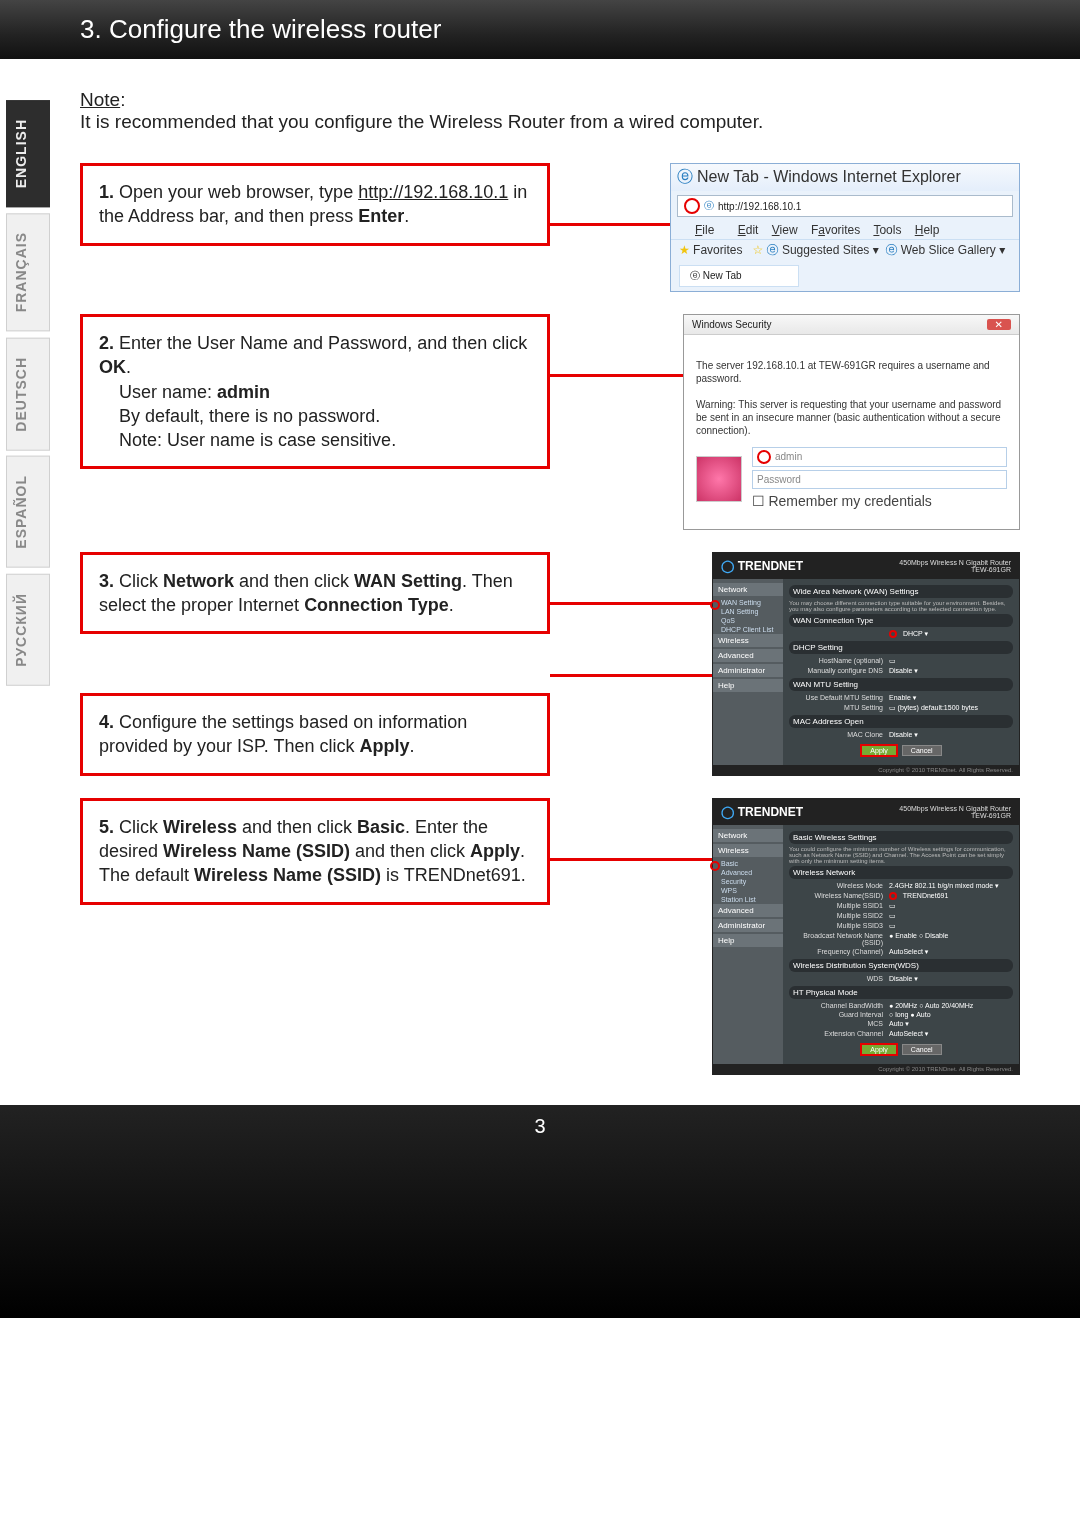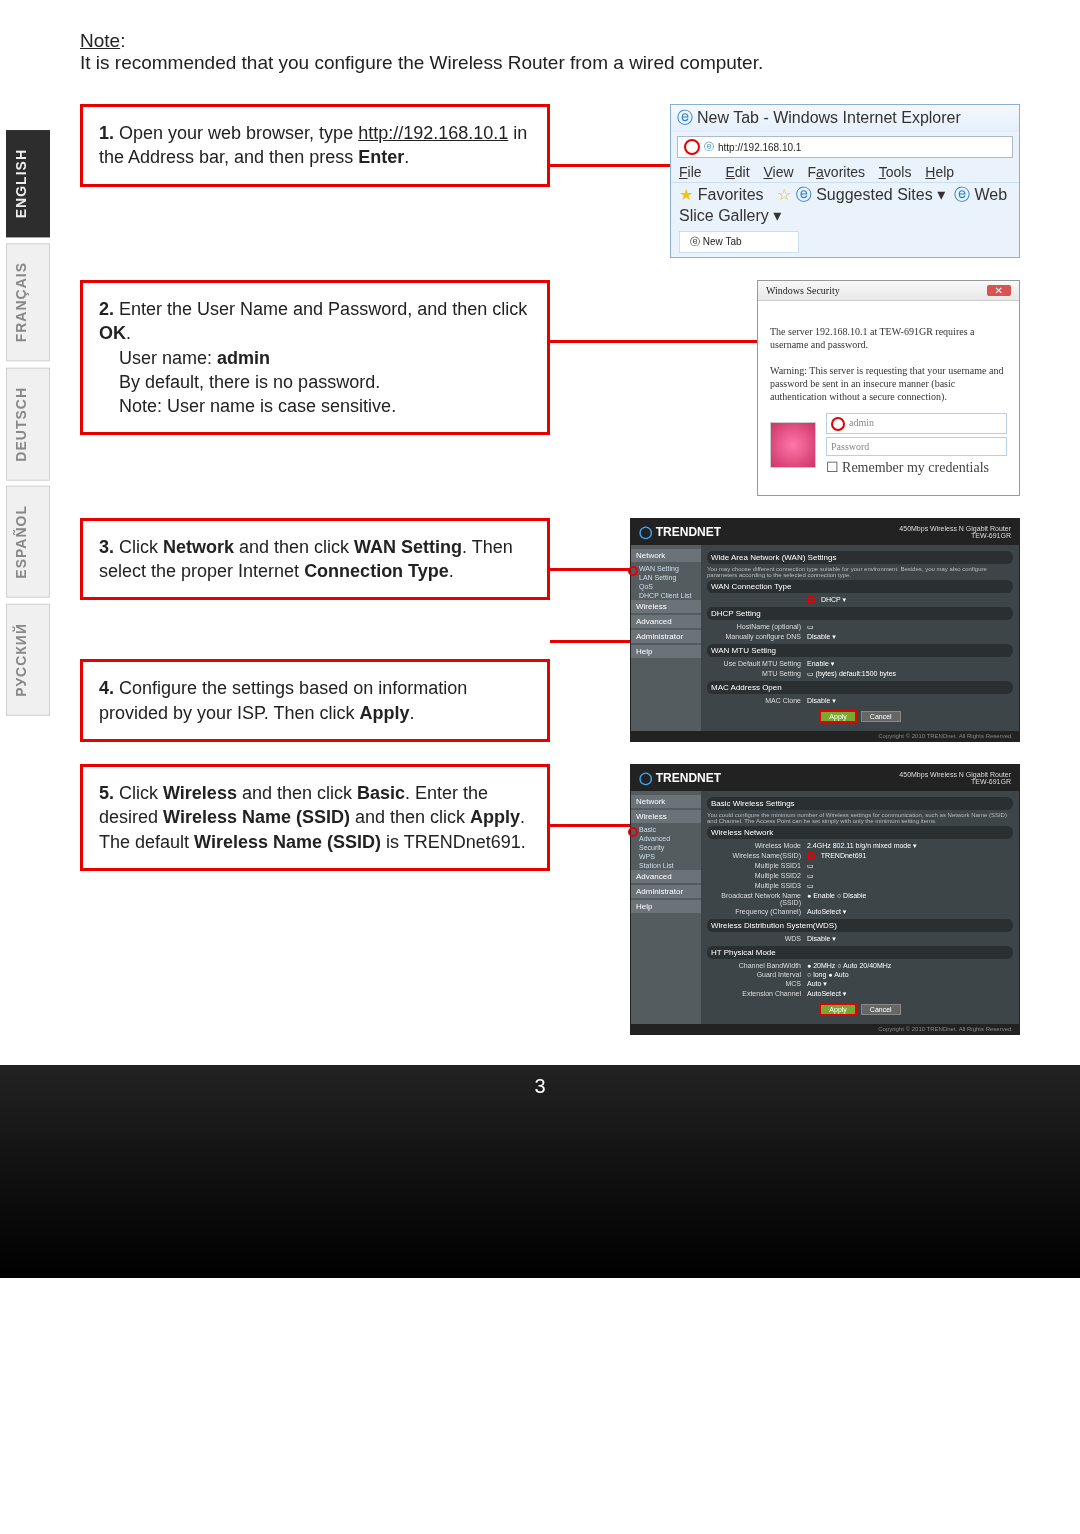"3. Configure the wireless router" div.header-bar { html: none -> <div>3. Configure the wireless router</div> }
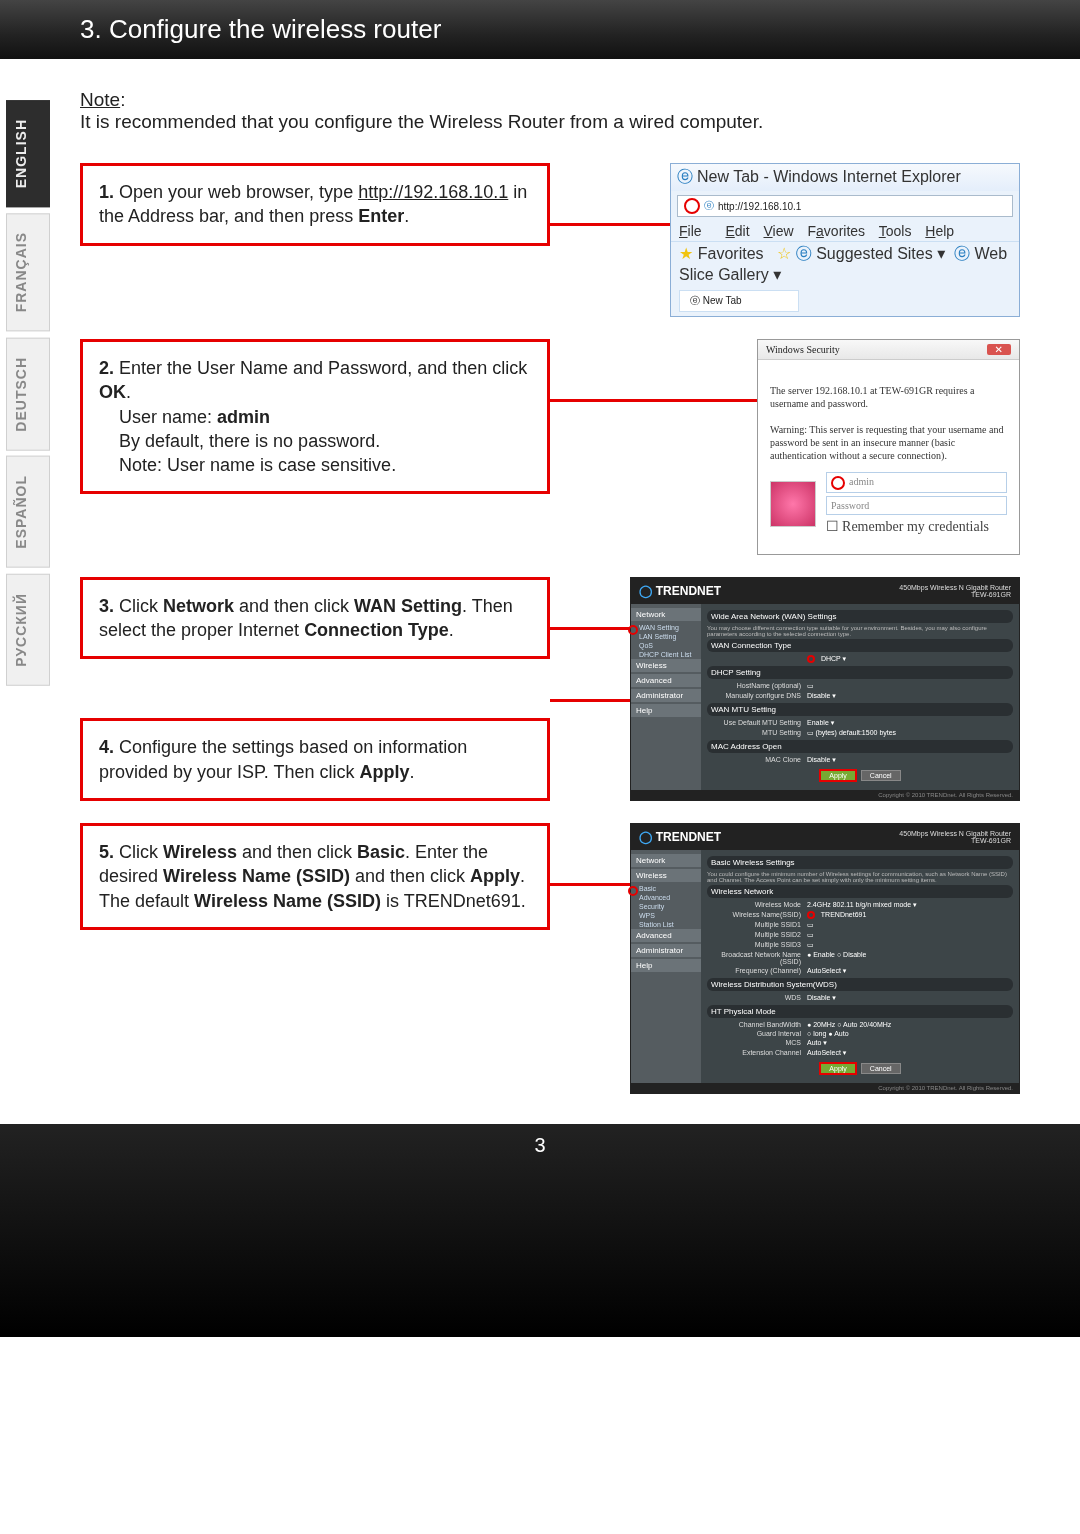"File Edit View Favorites Tools" .ie-menu { font-size: 14px -> 12px; padding: 2px 8px -> 2px 24px }
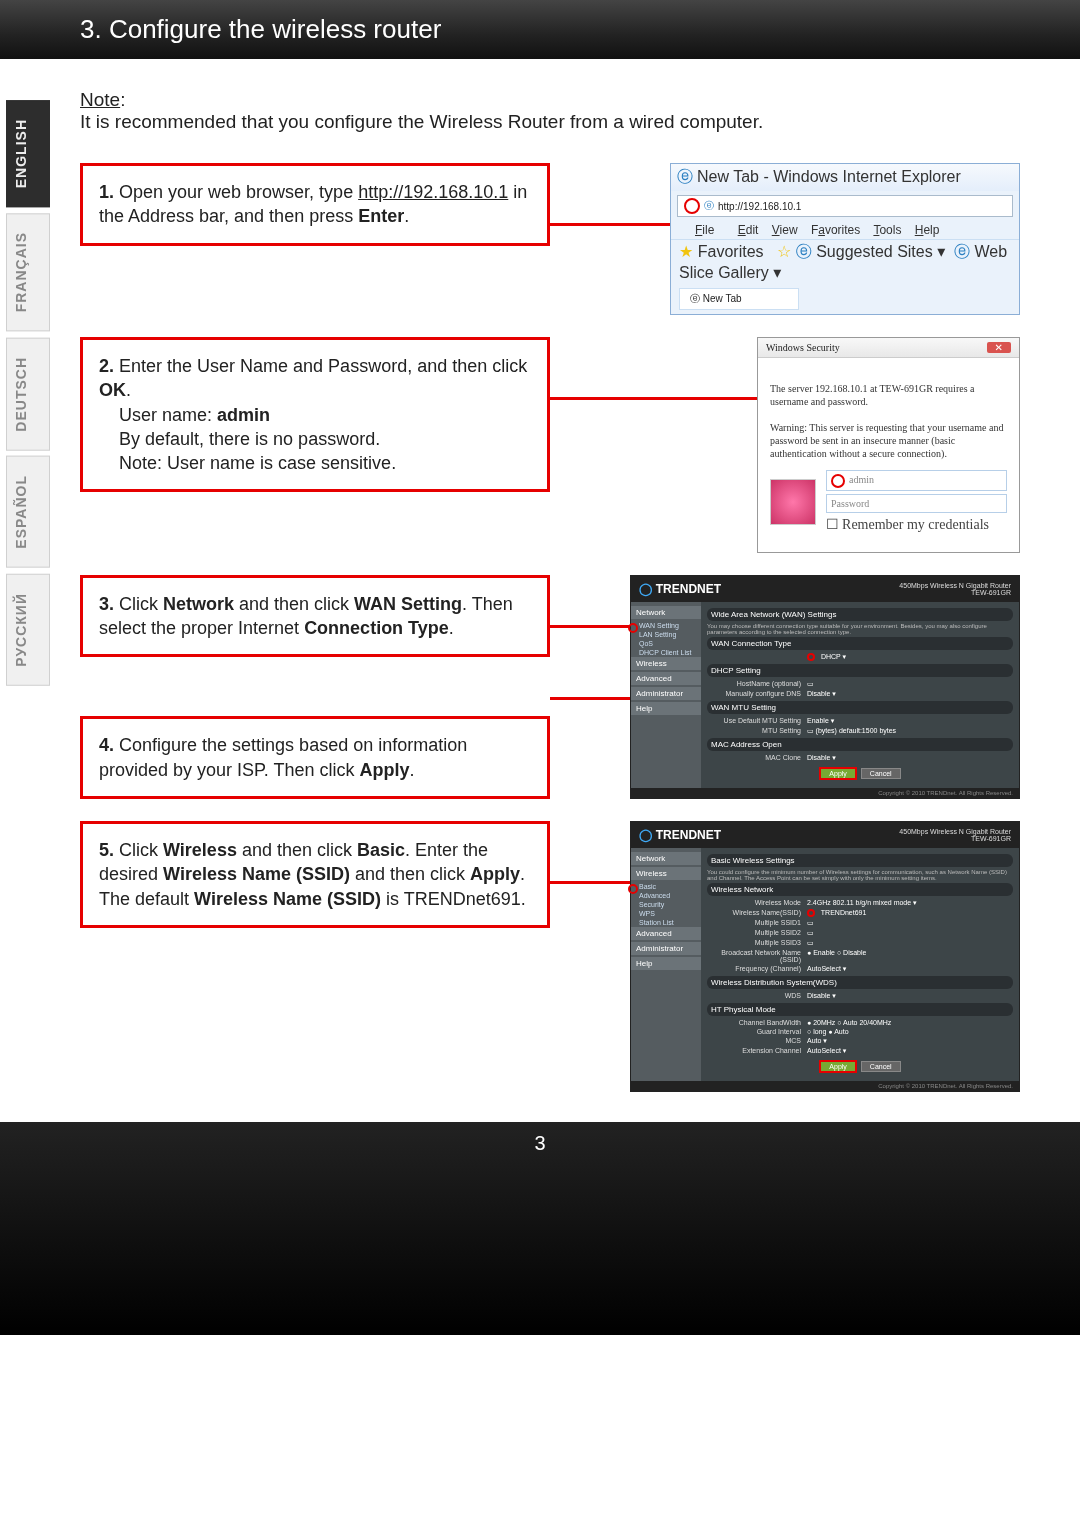"★ Favorites ☆ ⓔ Suggested" .ie-fav { font-size: 16px -> 12px }
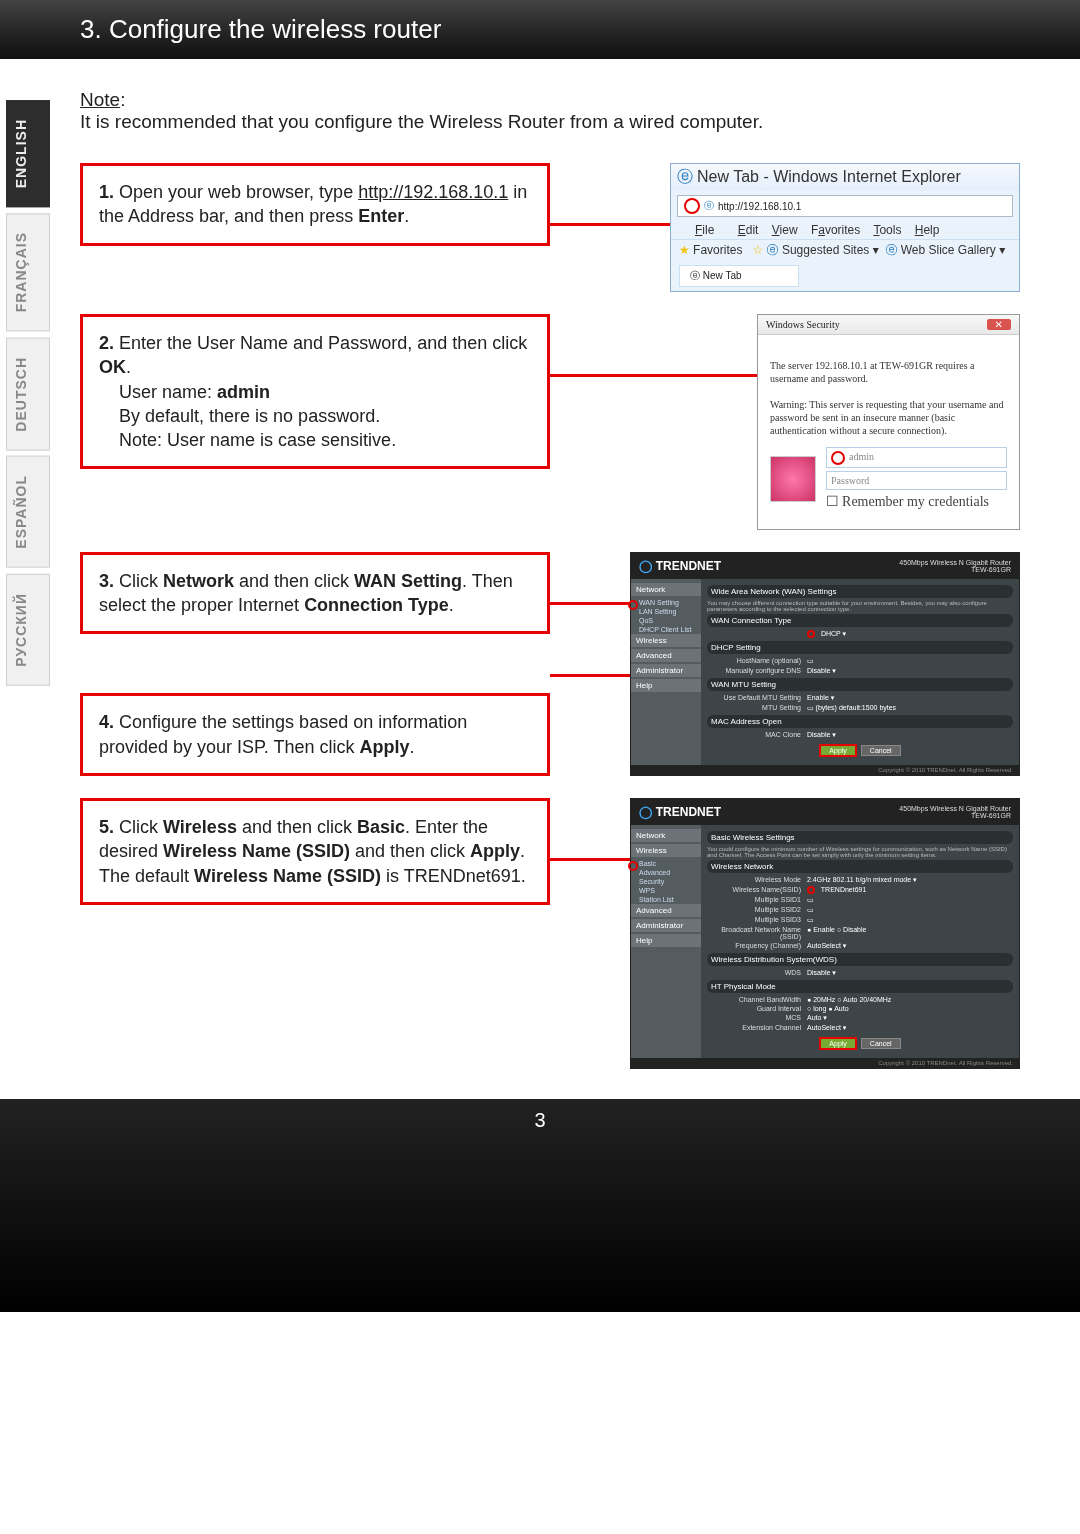"Windows Security" .sec-mock { font-family: Liberation Serif, serif -> none; width: 263px -> 337px }
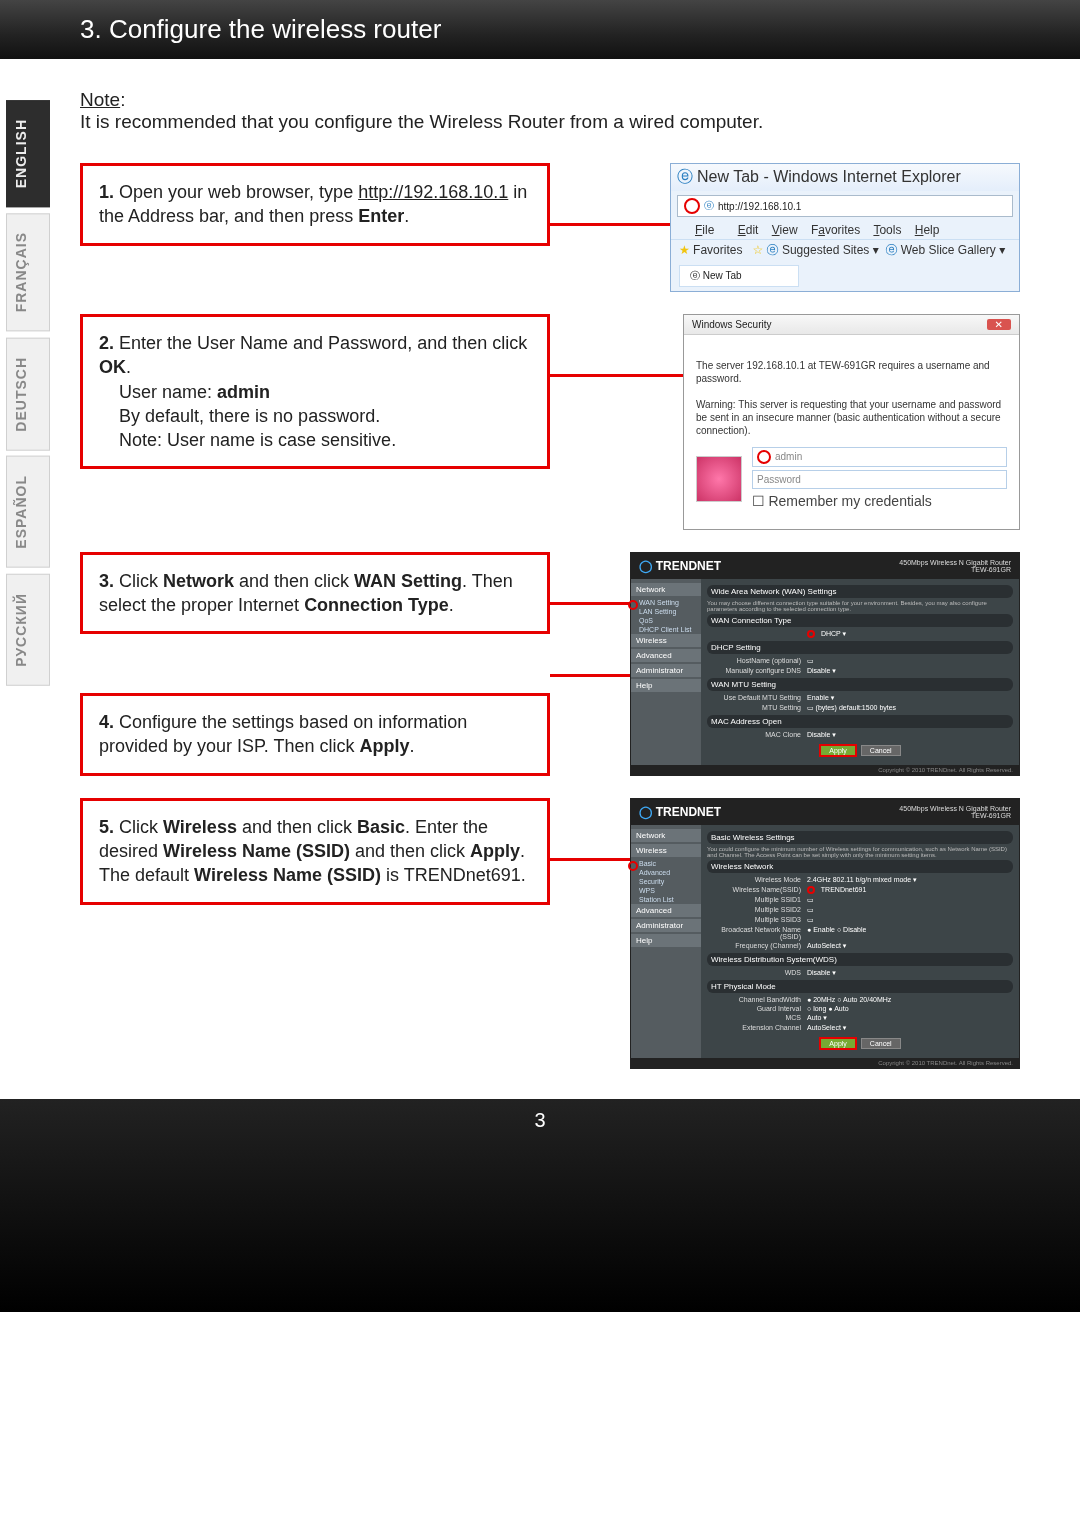"◯ TRENDNET" .router { width: 390px -> 308px }
